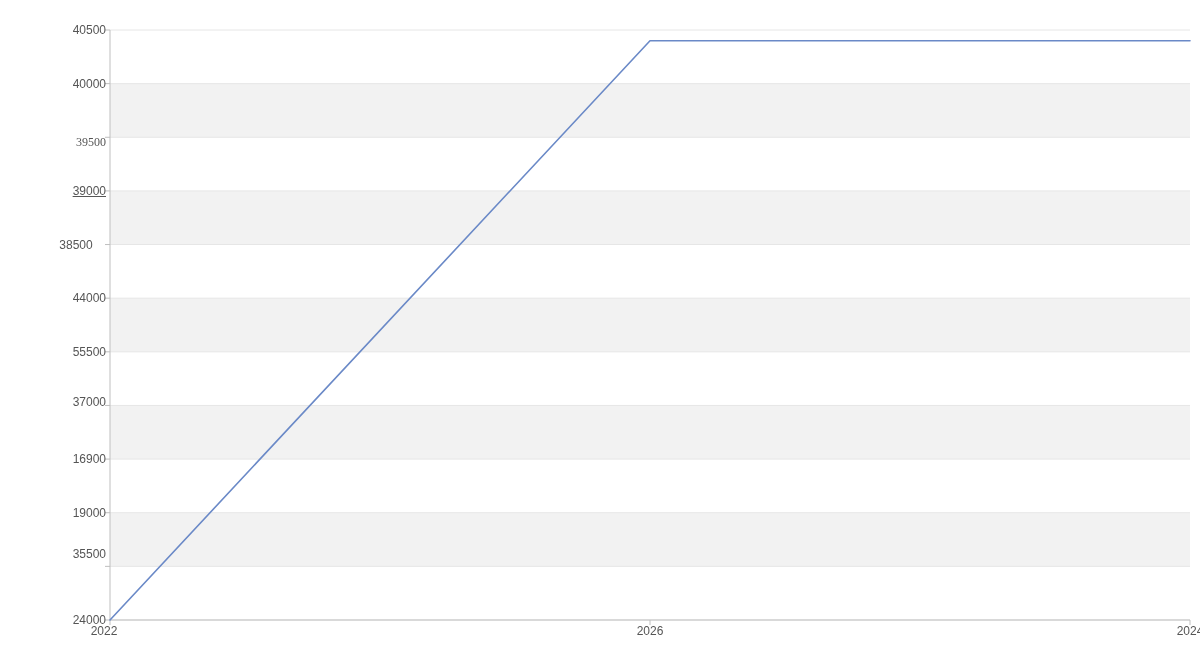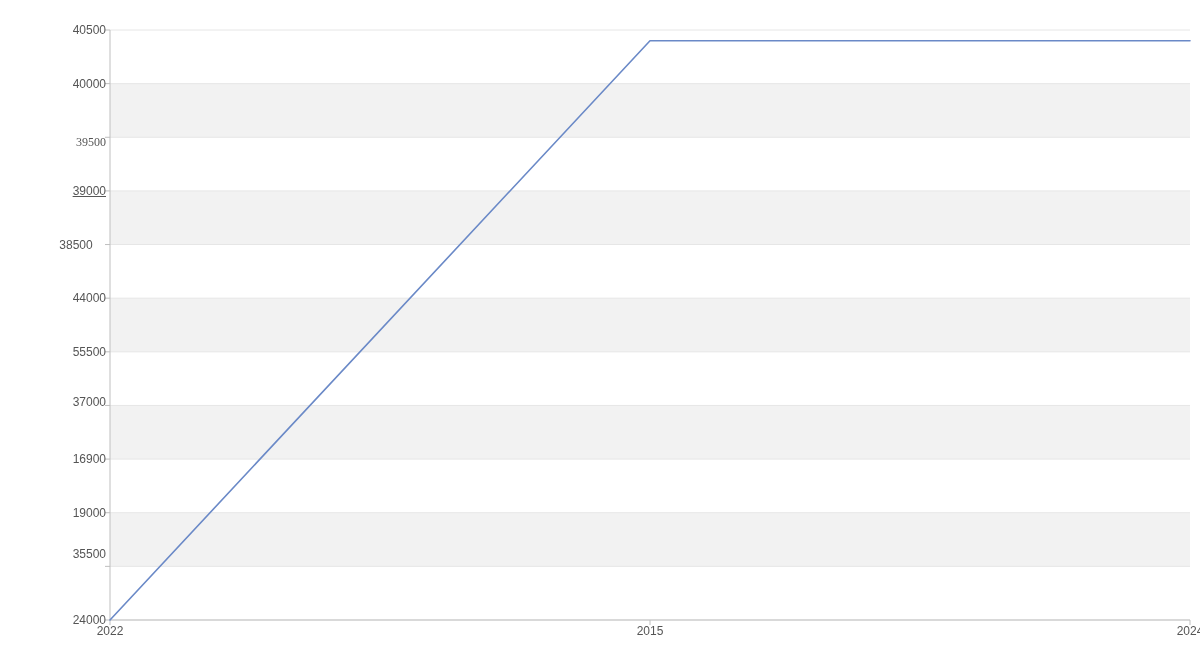"2022" div.xtick { left: 110px -> 104px }
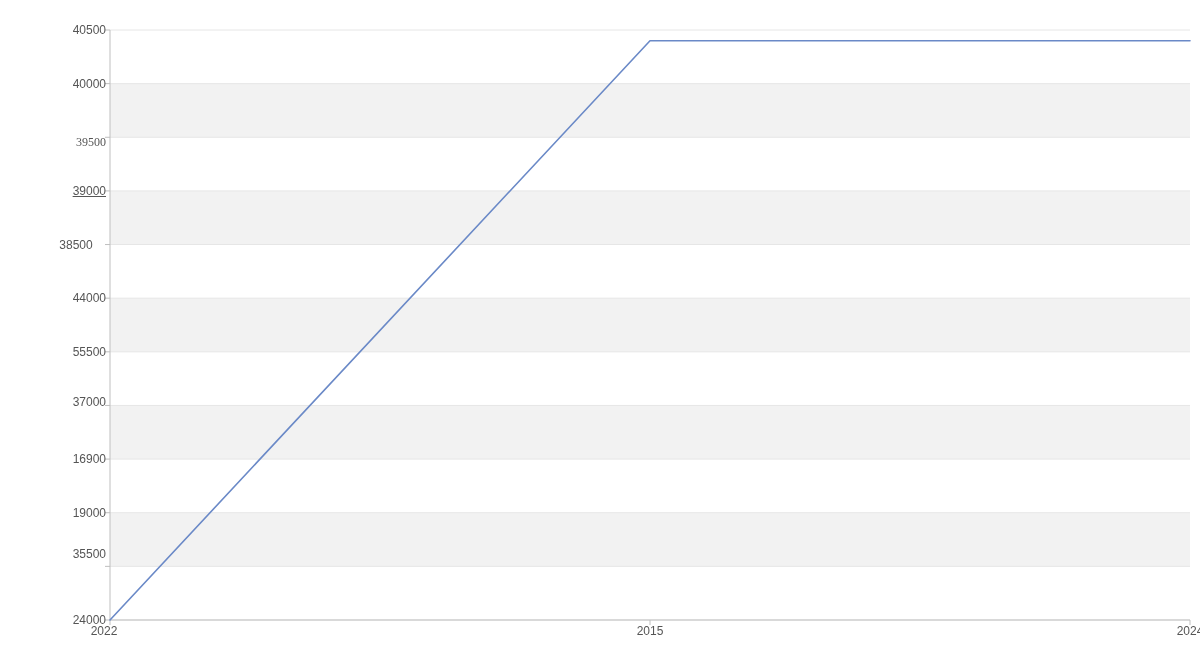"2015" div.xtick { text: 2015 -> 2026 }
